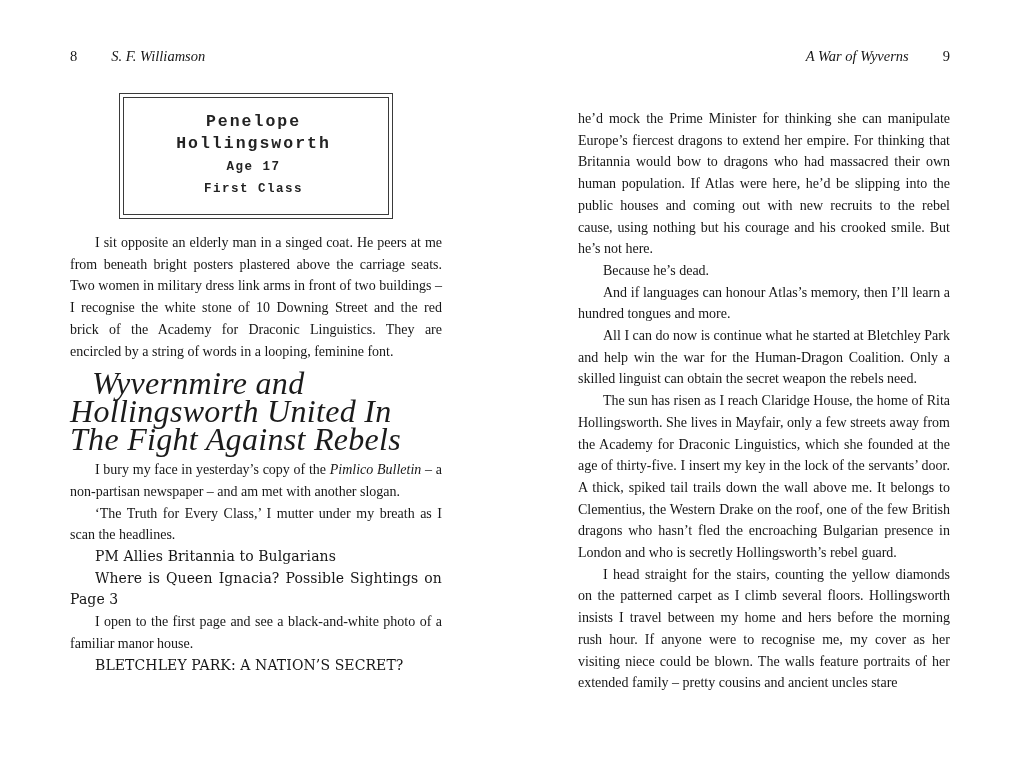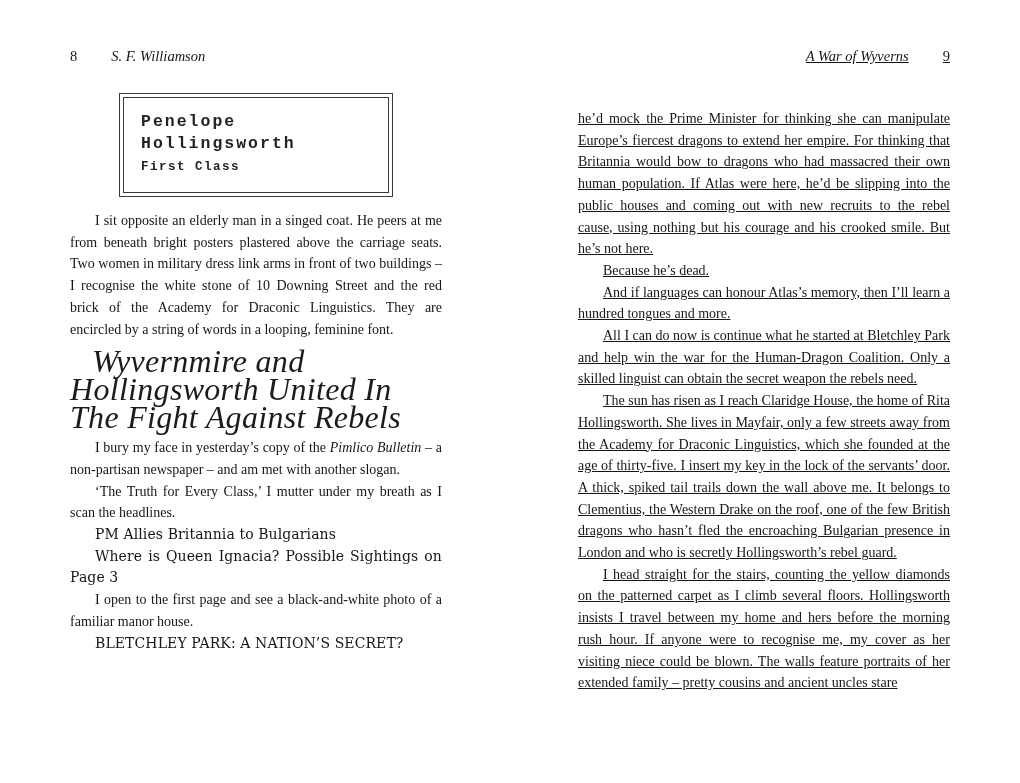"A War of Wyverns" .col-right { text-decoration: underline -> none }
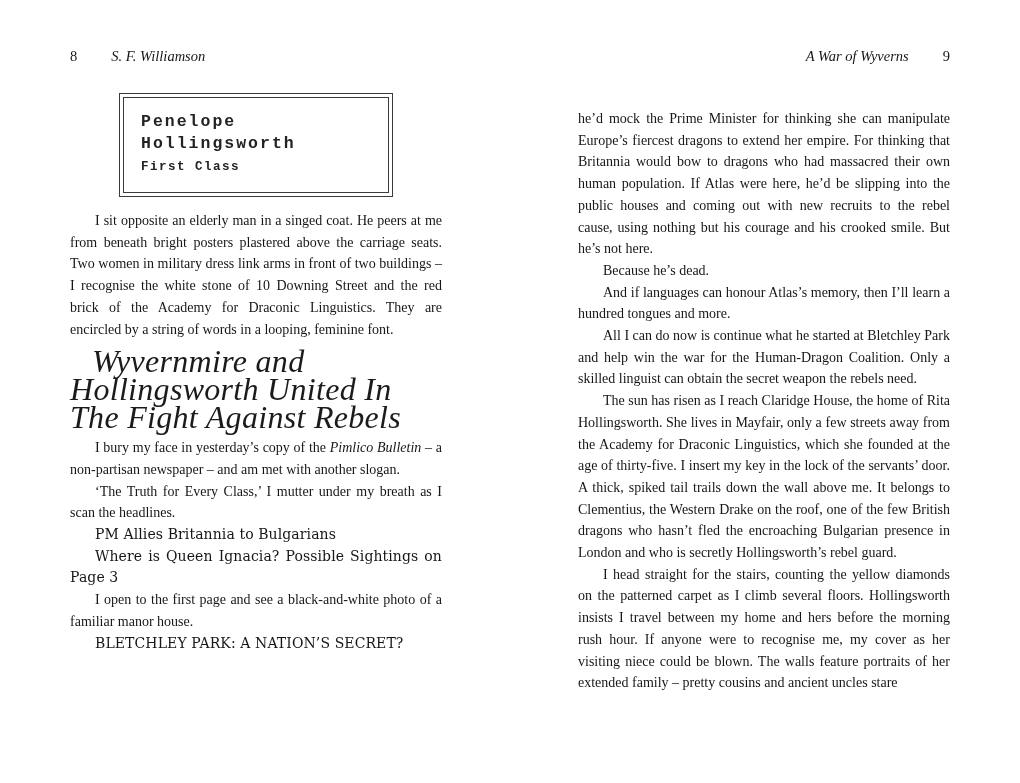"Penelope Hollingsworth" .ticket-inner { padding: 13px 6px 15px 17px -> 13px 6px 15px 1px; text-align: none -> center }
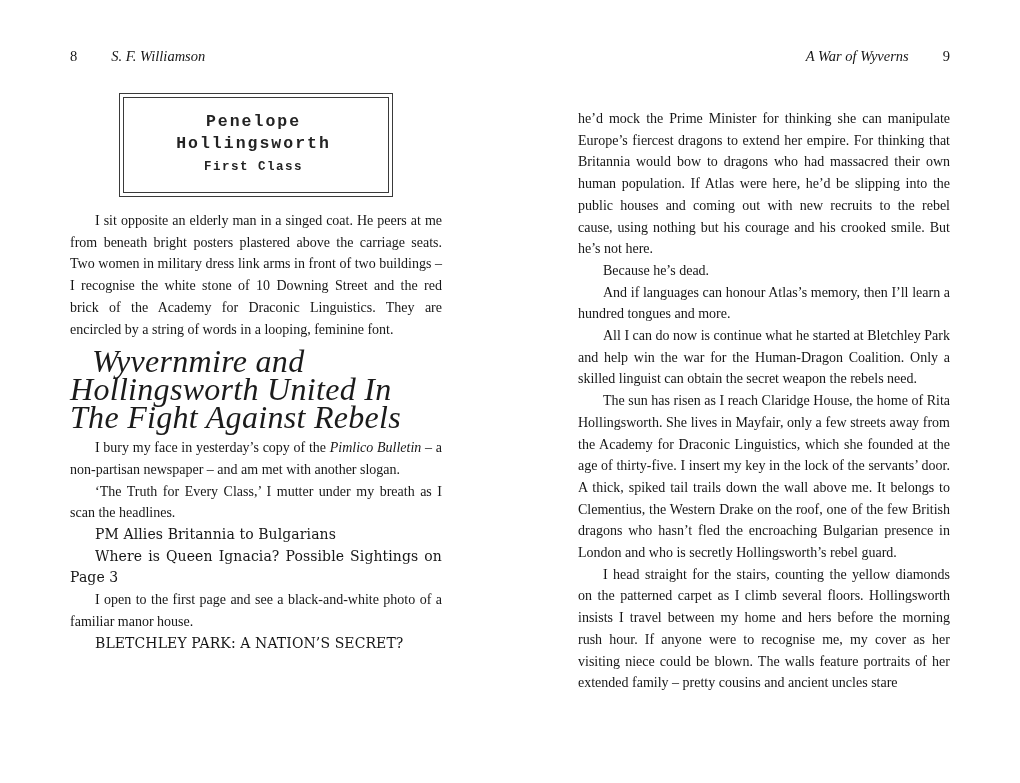"Age 17" div.ticket-sub { html: none -> <div>Age 17</div> }
